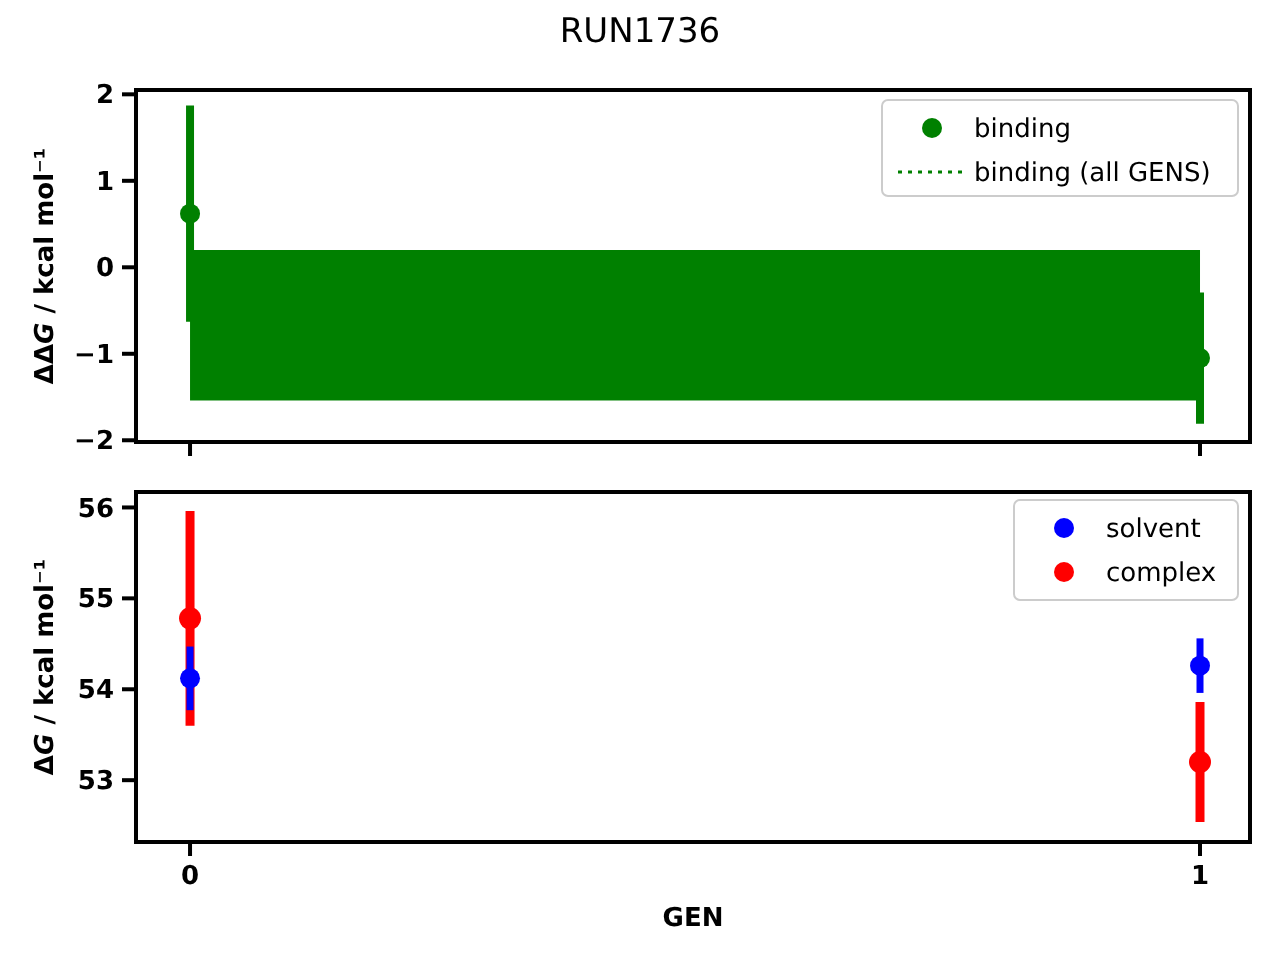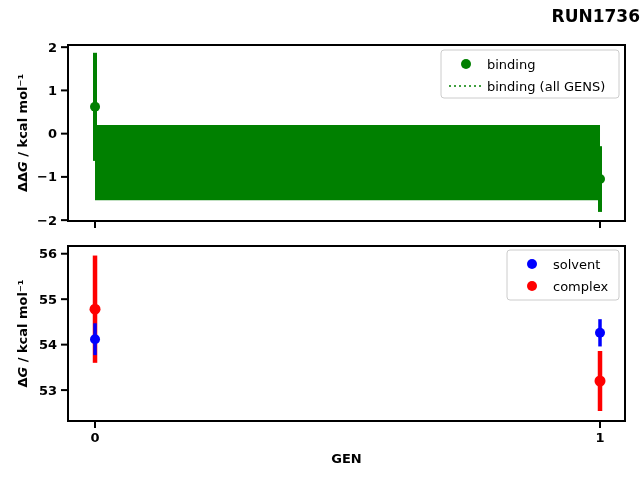"RUN1736" .fig-title { font-weight: bold -> normal; text-align: right -> center }
